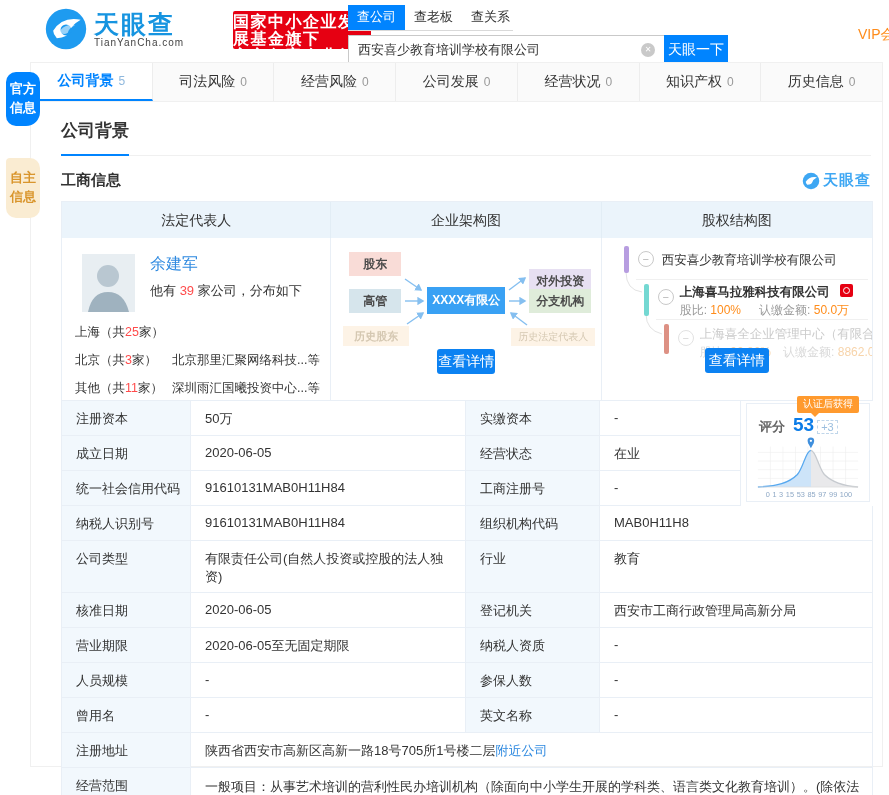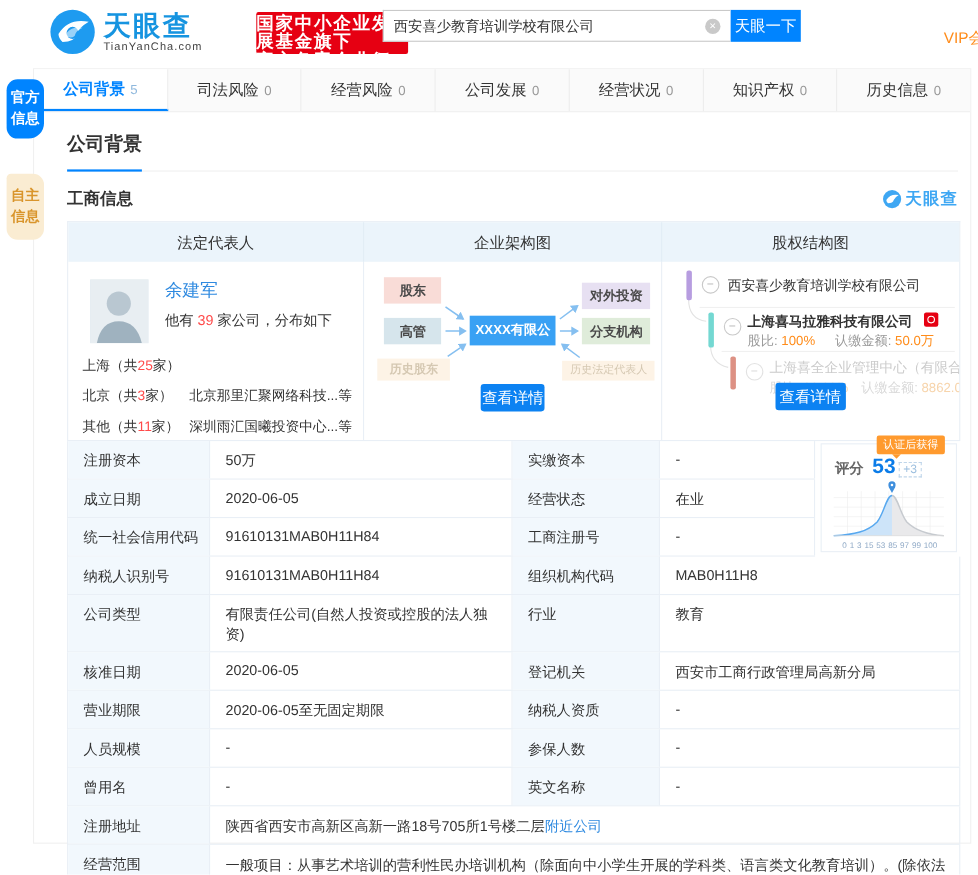"查公司" div.search-tabs { html: none -> <div> <div>查公司</div> <div>查老板</div> <div>查关系</div> </div> }
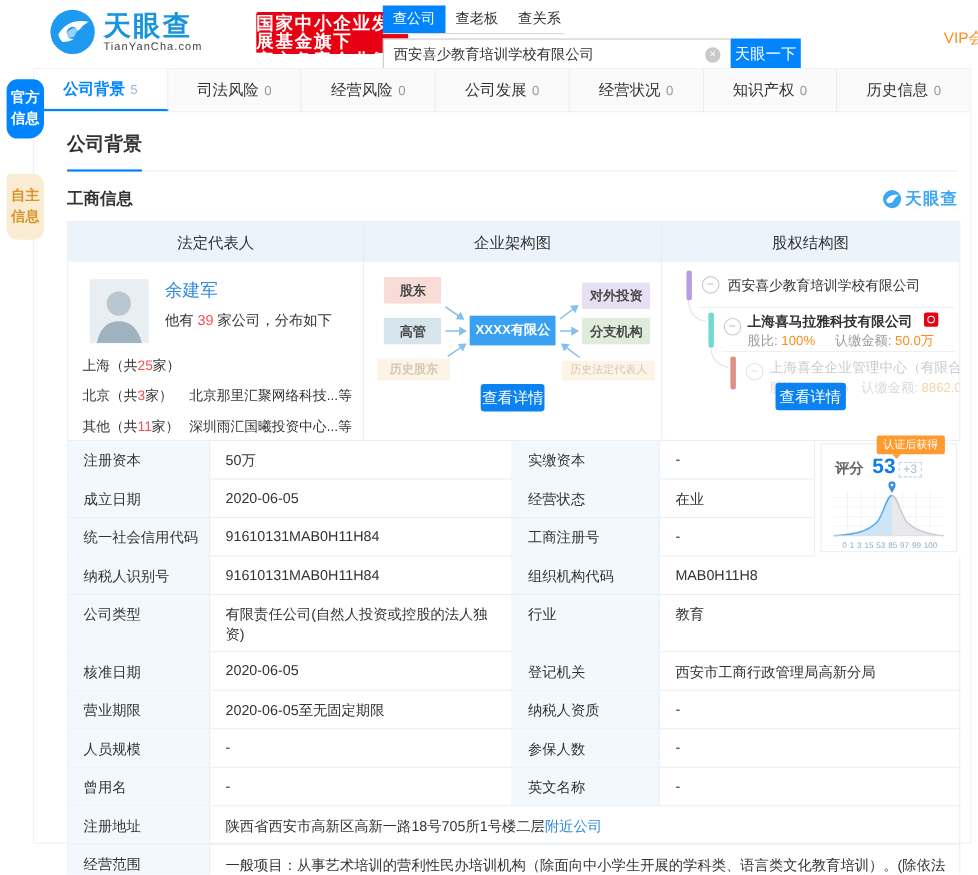"对外投资" .ob-inv { top: 19px -> 31px }
